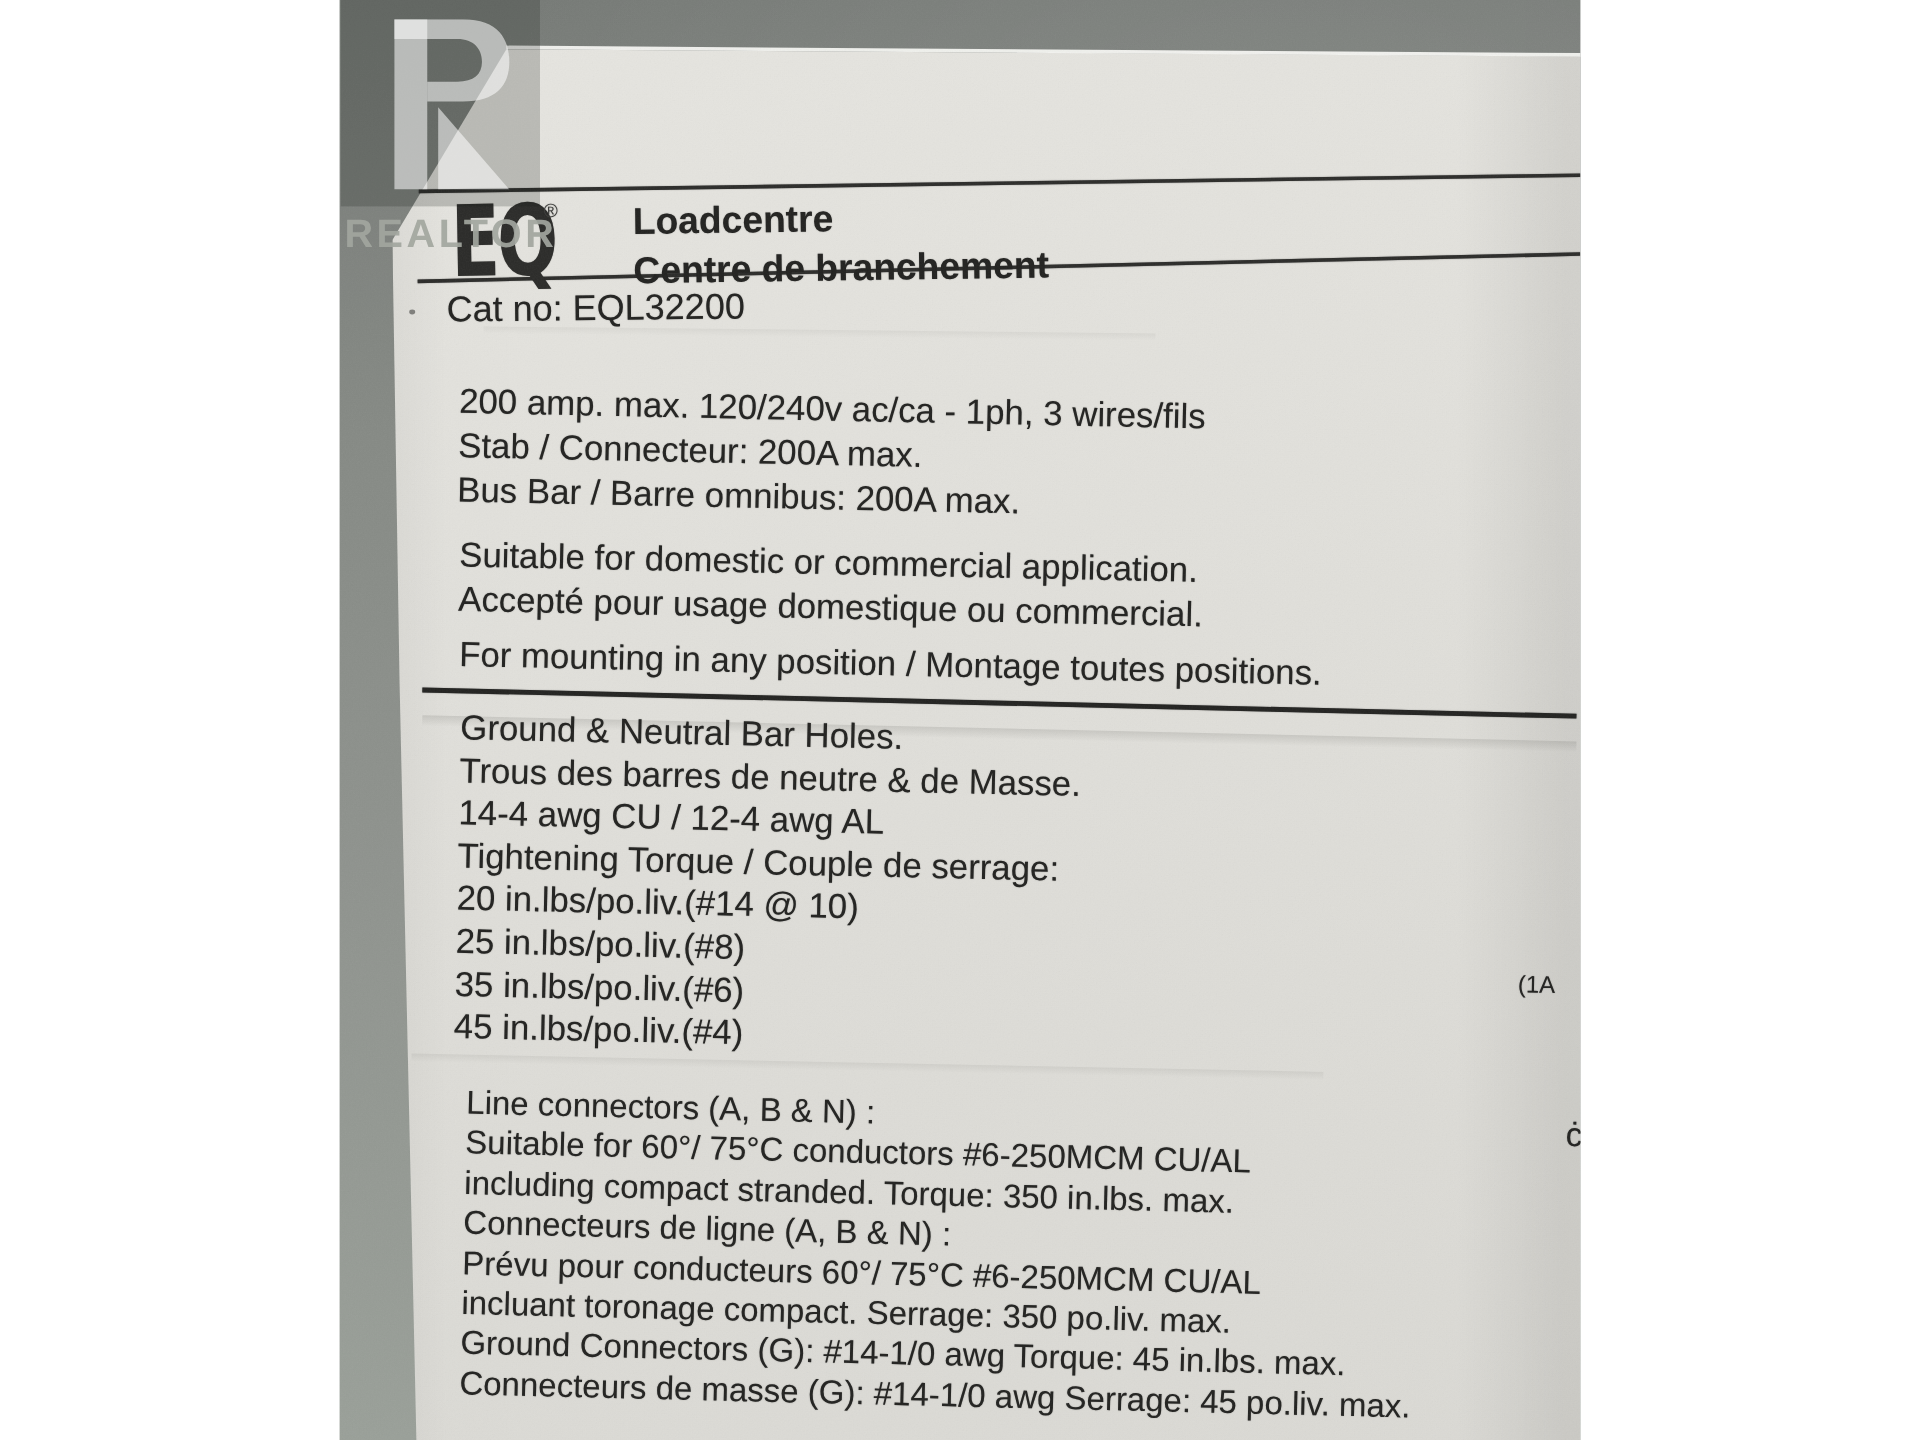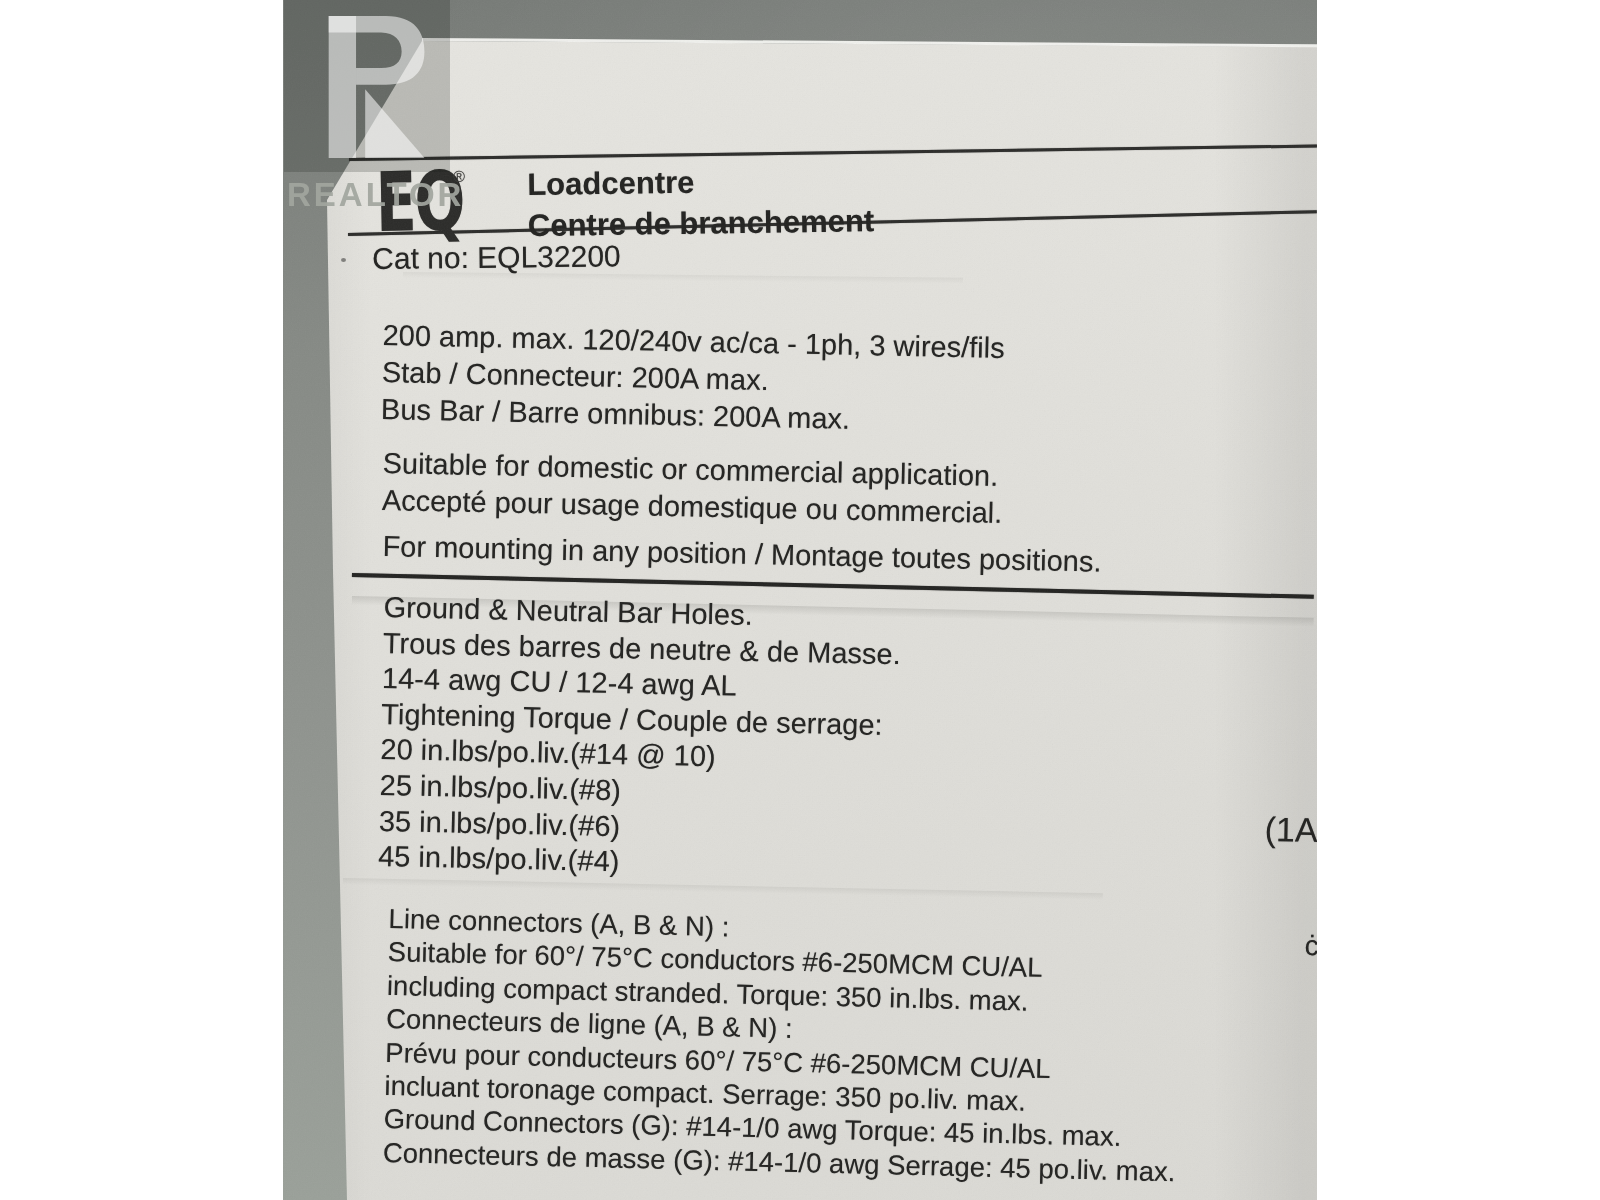"(1A" .frag1 { font-size: 34px -> 20px }
